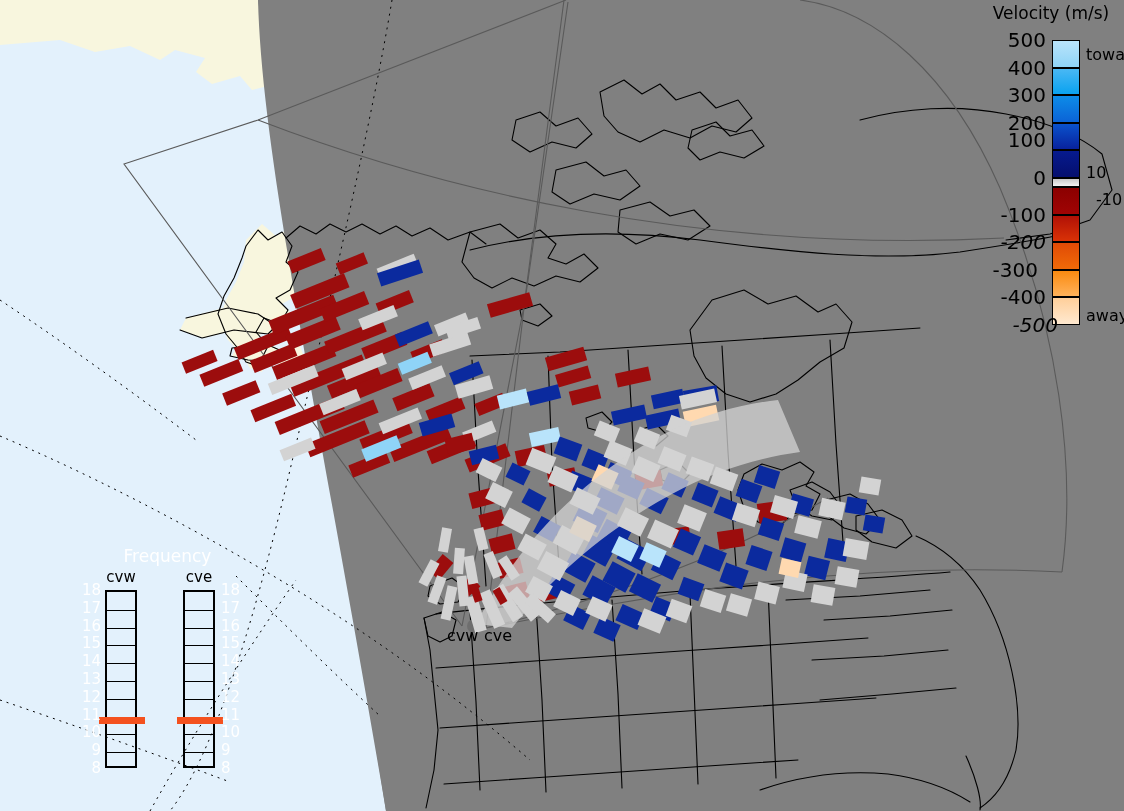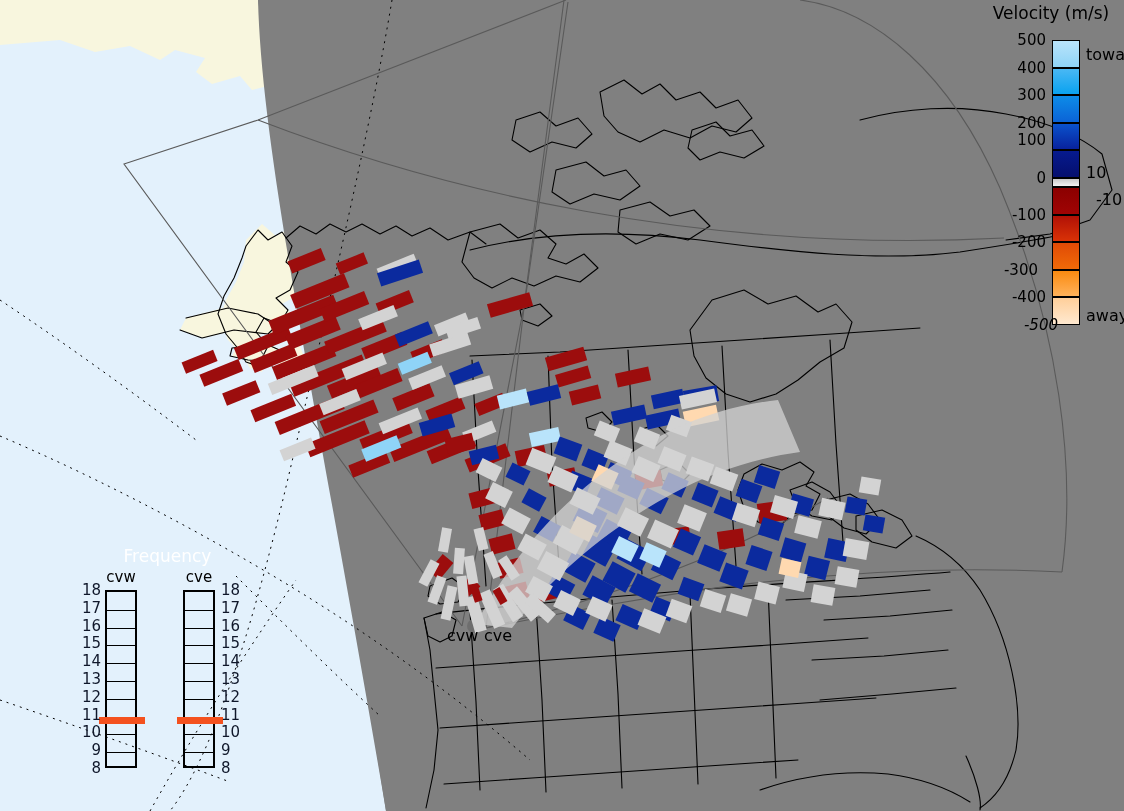"500" .cbar-tick { font-size: 15px -> 20px }
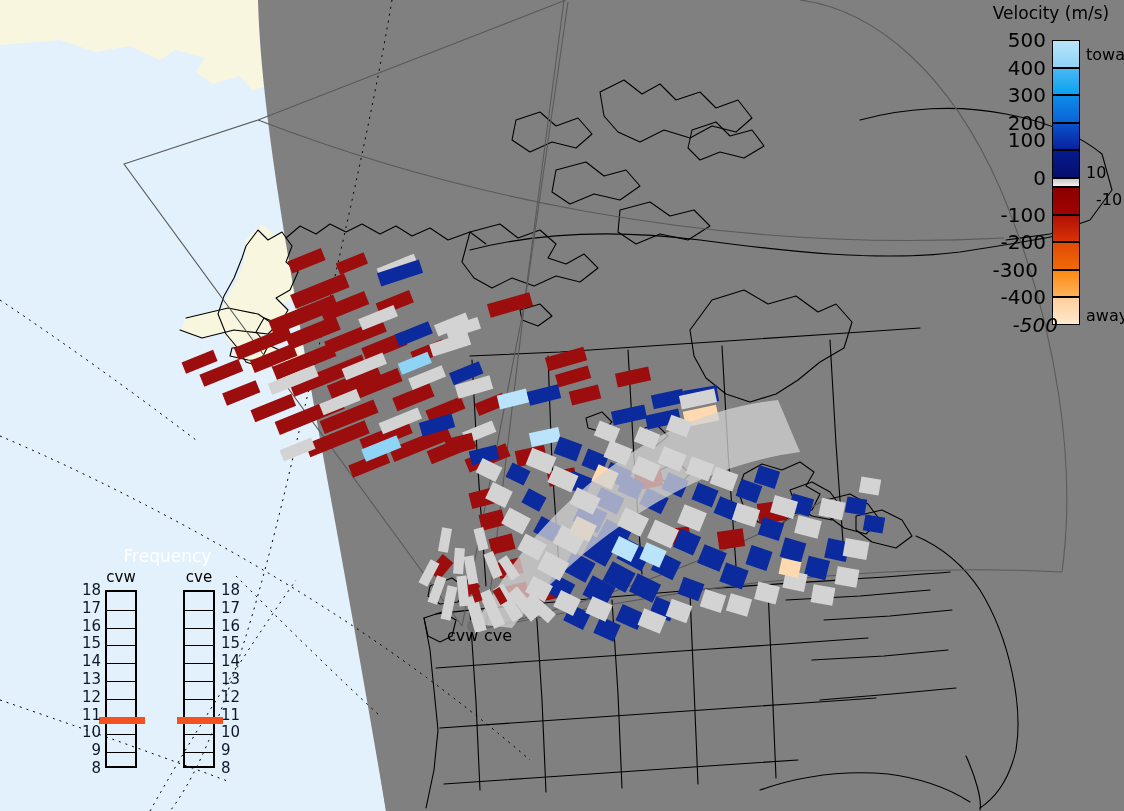"-200" div.cbar-tick { font-style: none -> italic }
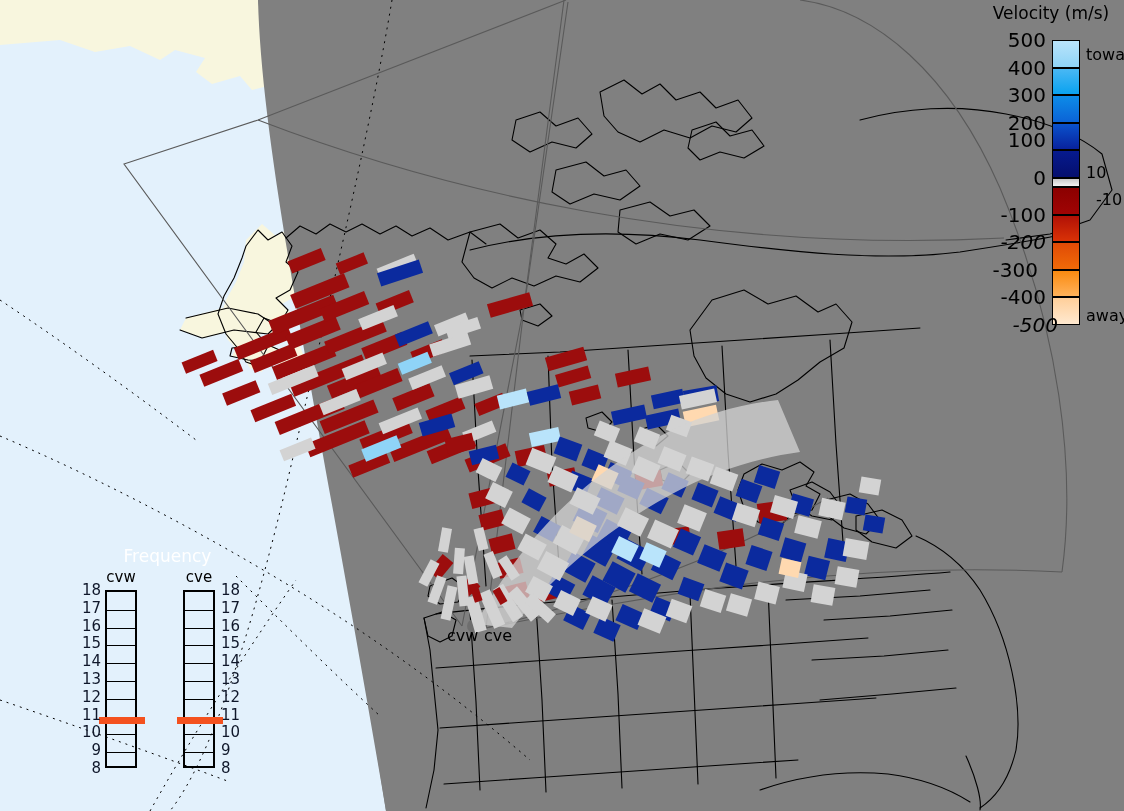"18" .freq-tick { color: #0f172a -> #ffffff }
